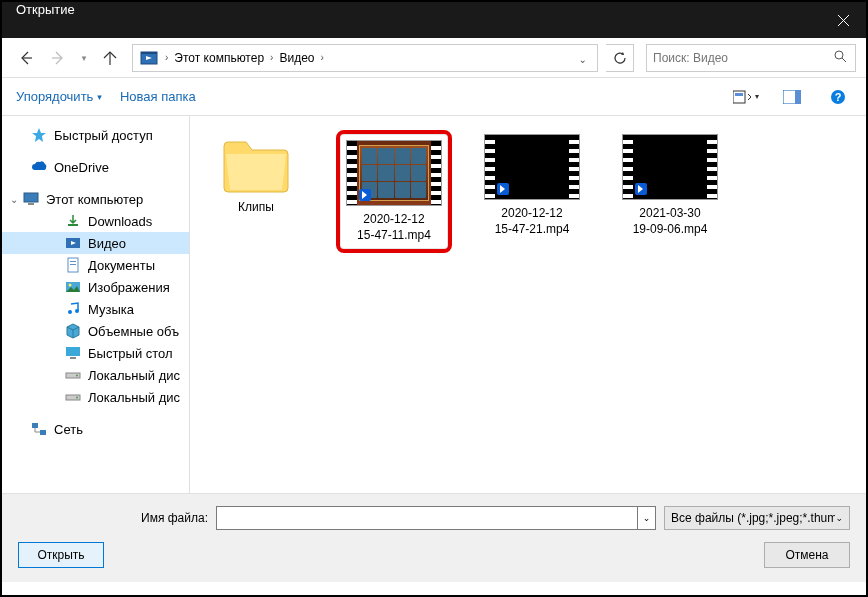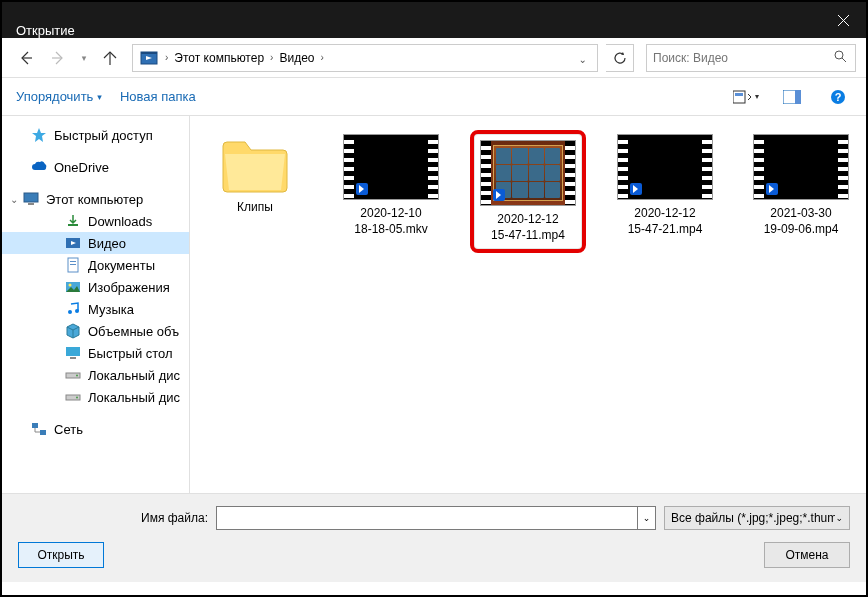"Открытие" .titlebar { align-items: flex-end -> flex-start }
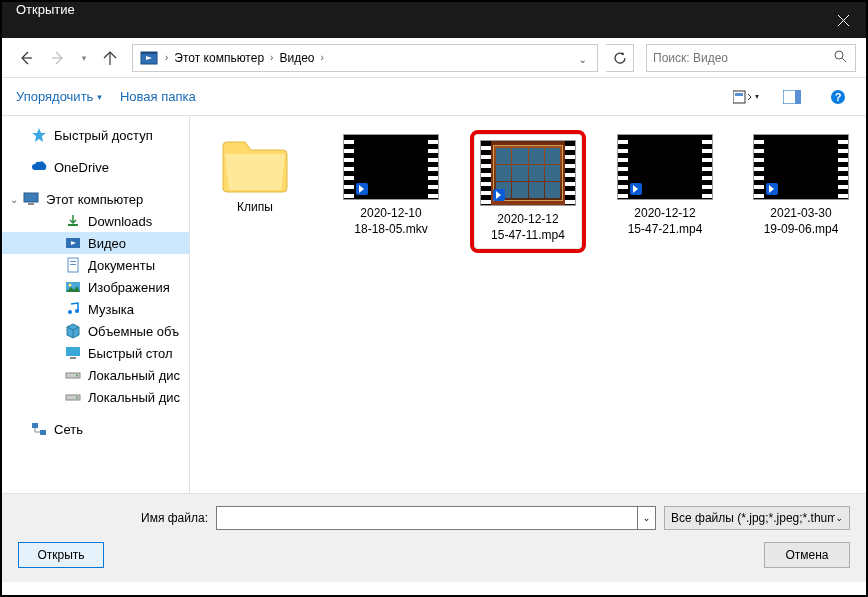"2020-12-10" div.file-item { html: <div> <div> <div></div> <div></div> <div></div> </div> <div><span>2020-12-10</span><br><span>18-18-05.mkv</span></div> </div> -> none }
